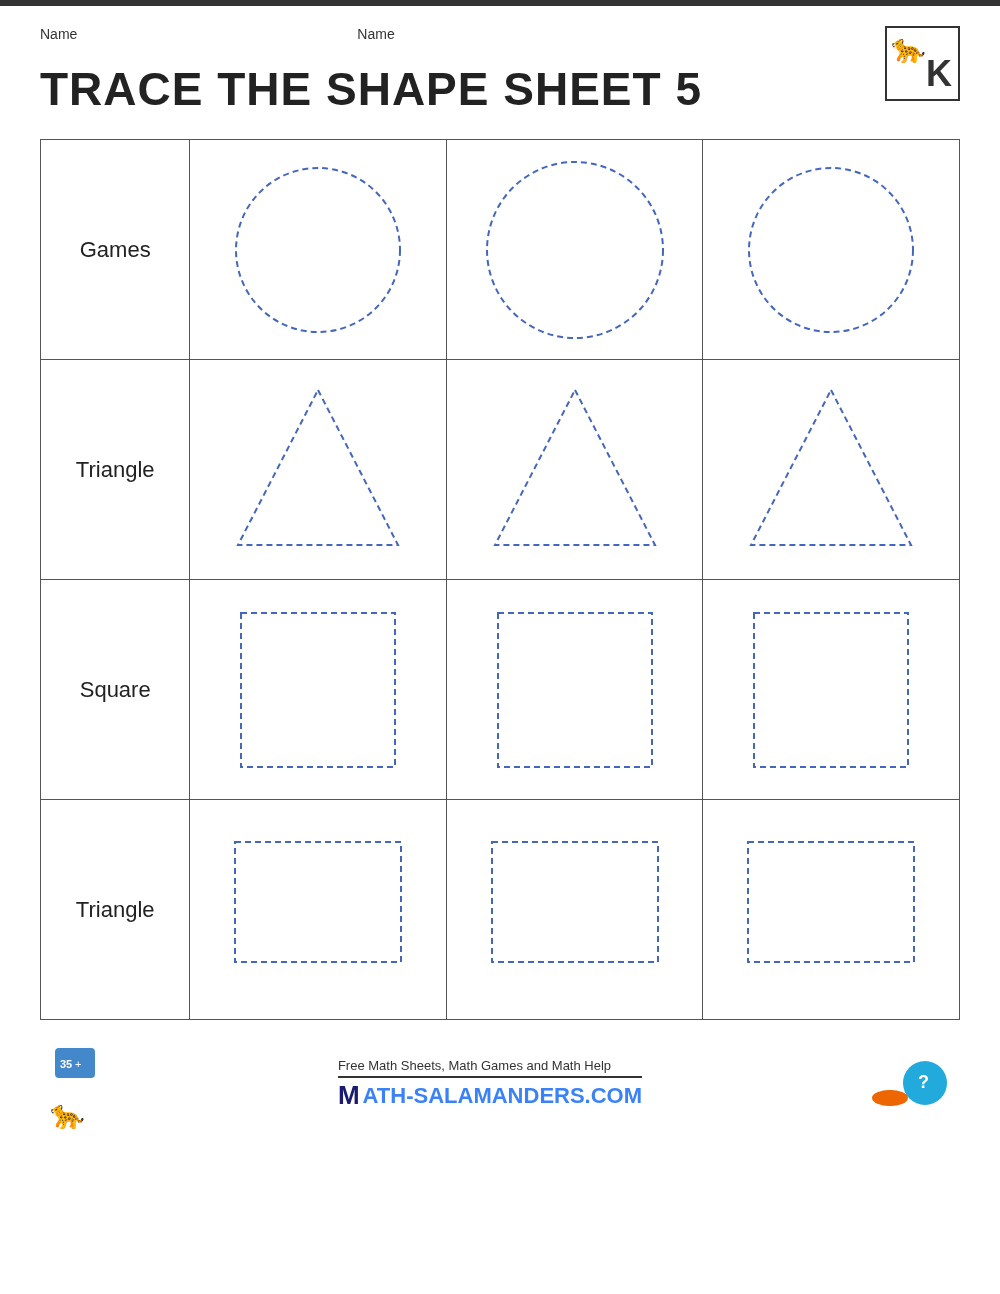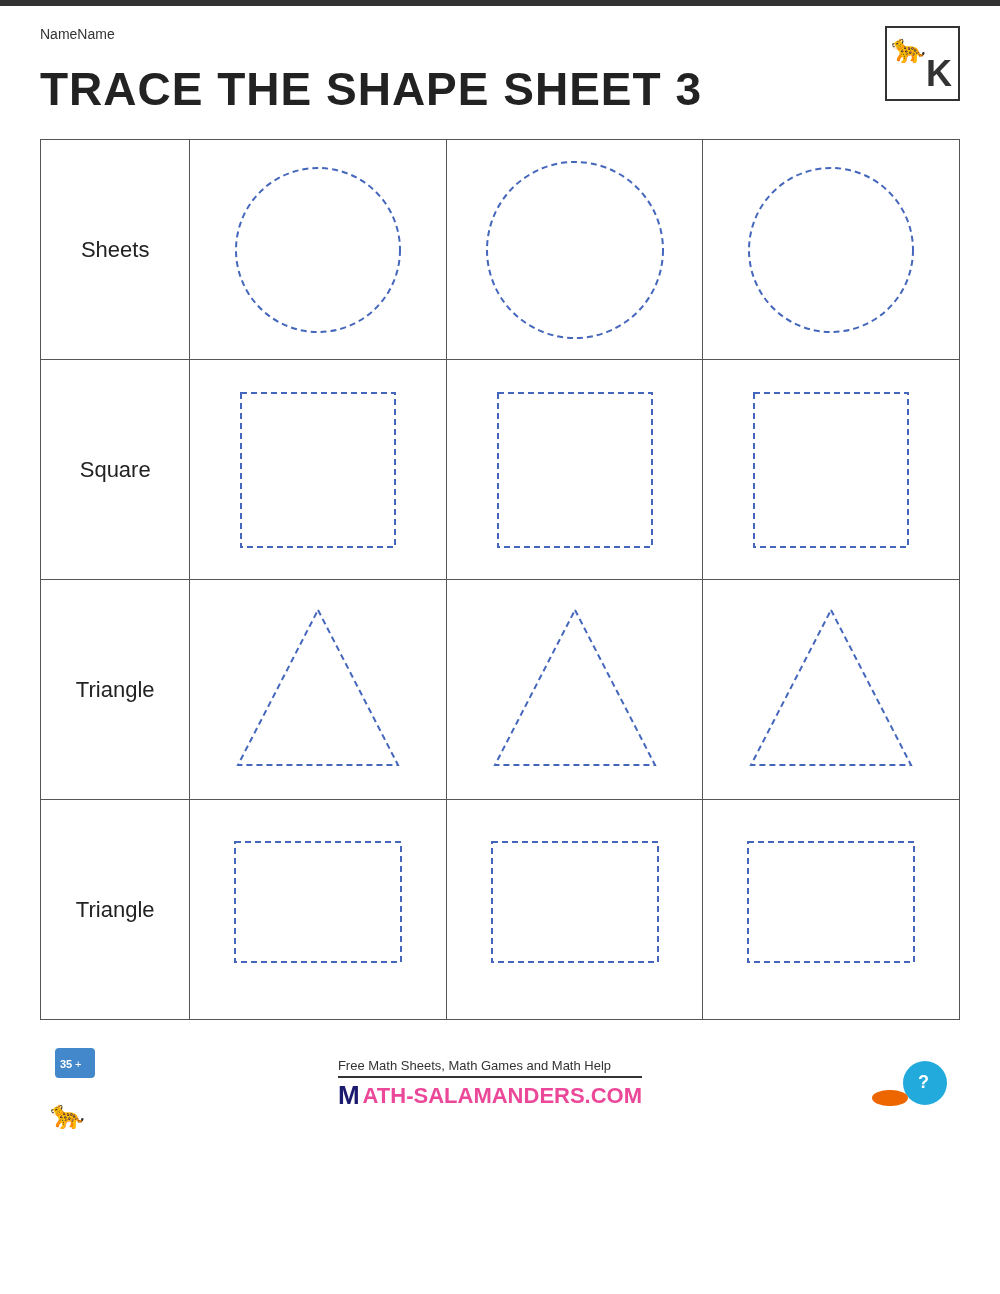"Name" .name-date-row { gap: none -> 280px }
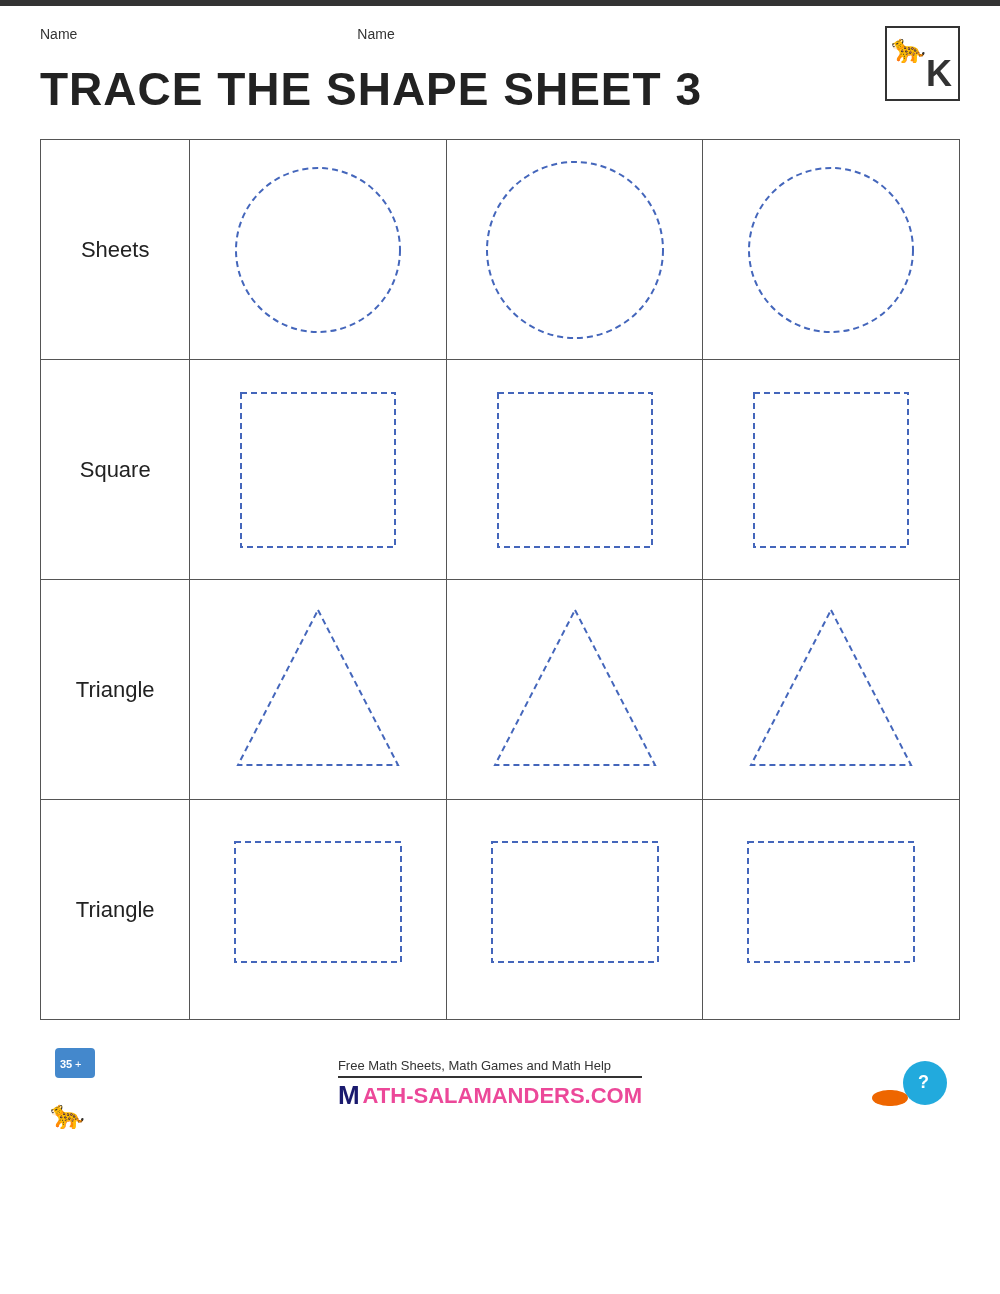"TRACE THE SHAPE SHEET 3" div.page-title { text: 3 -> 5 }
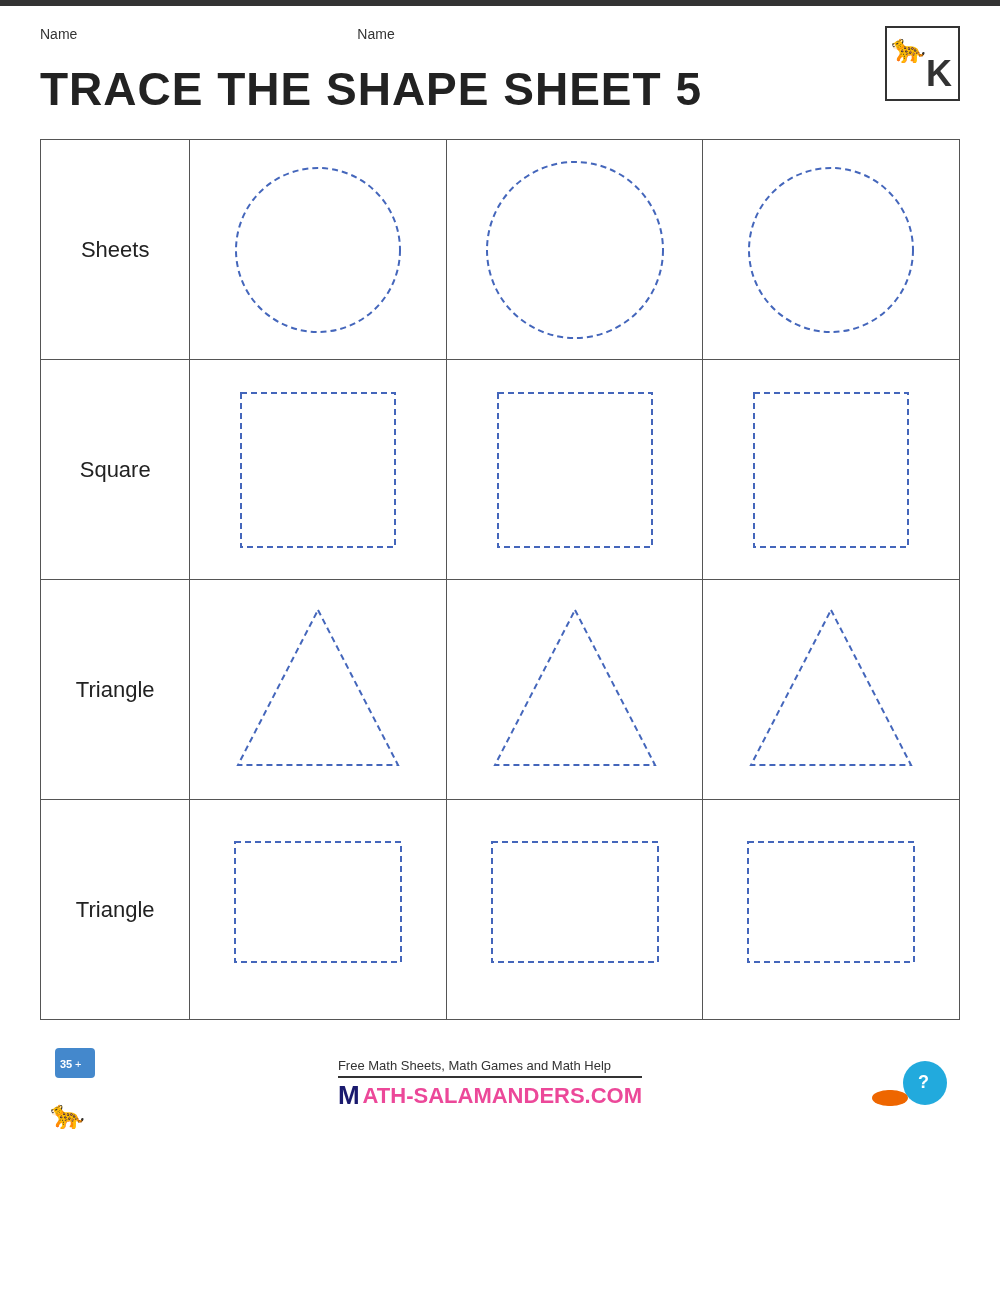"Sheets" span { text: Sheets -> Games }
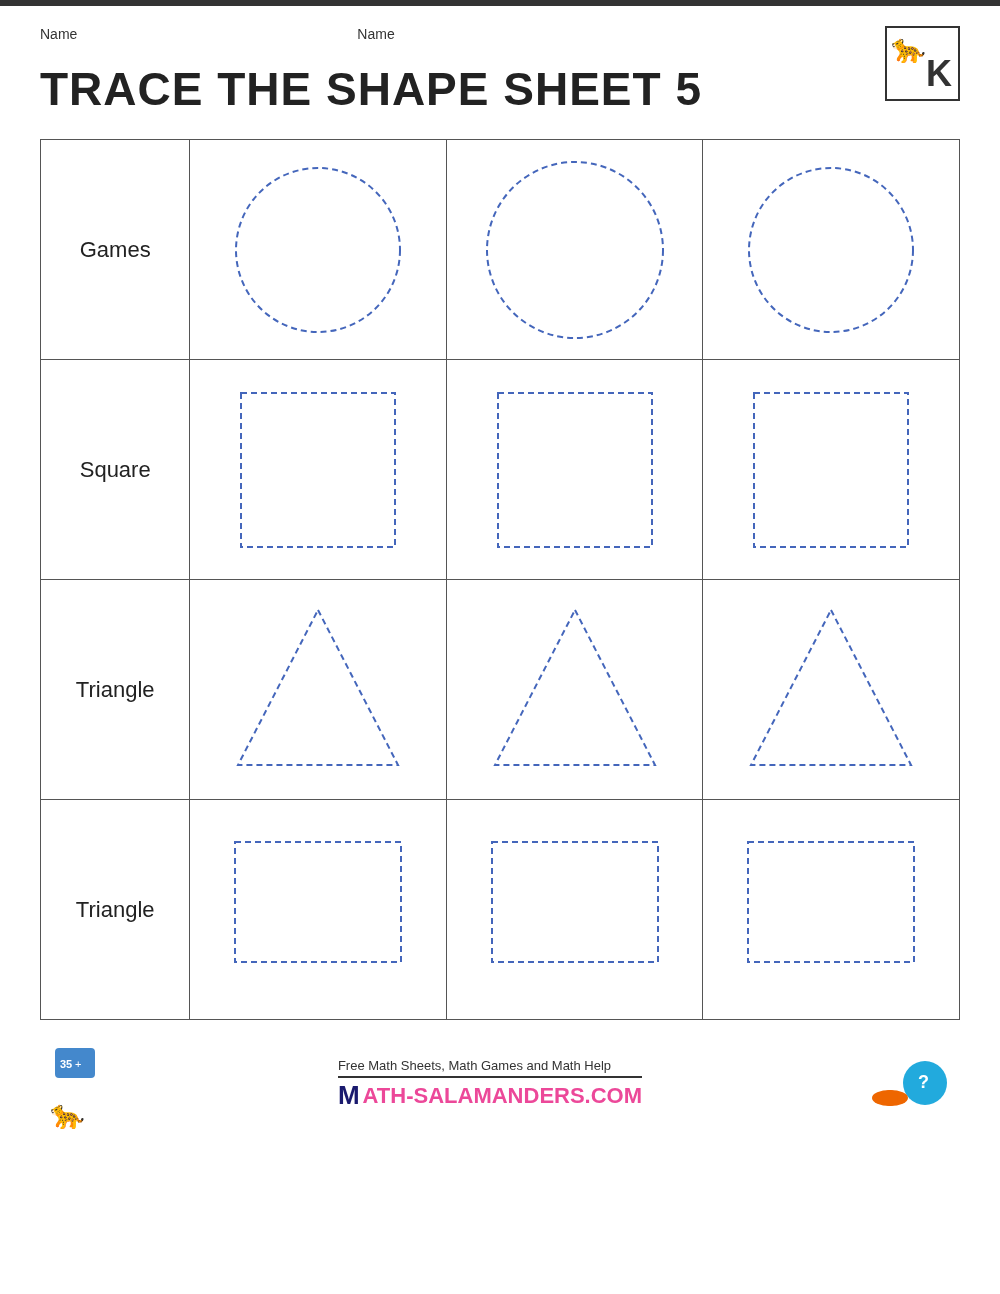"Square" tr { order: before "Triangle" -> after "Triangle" }
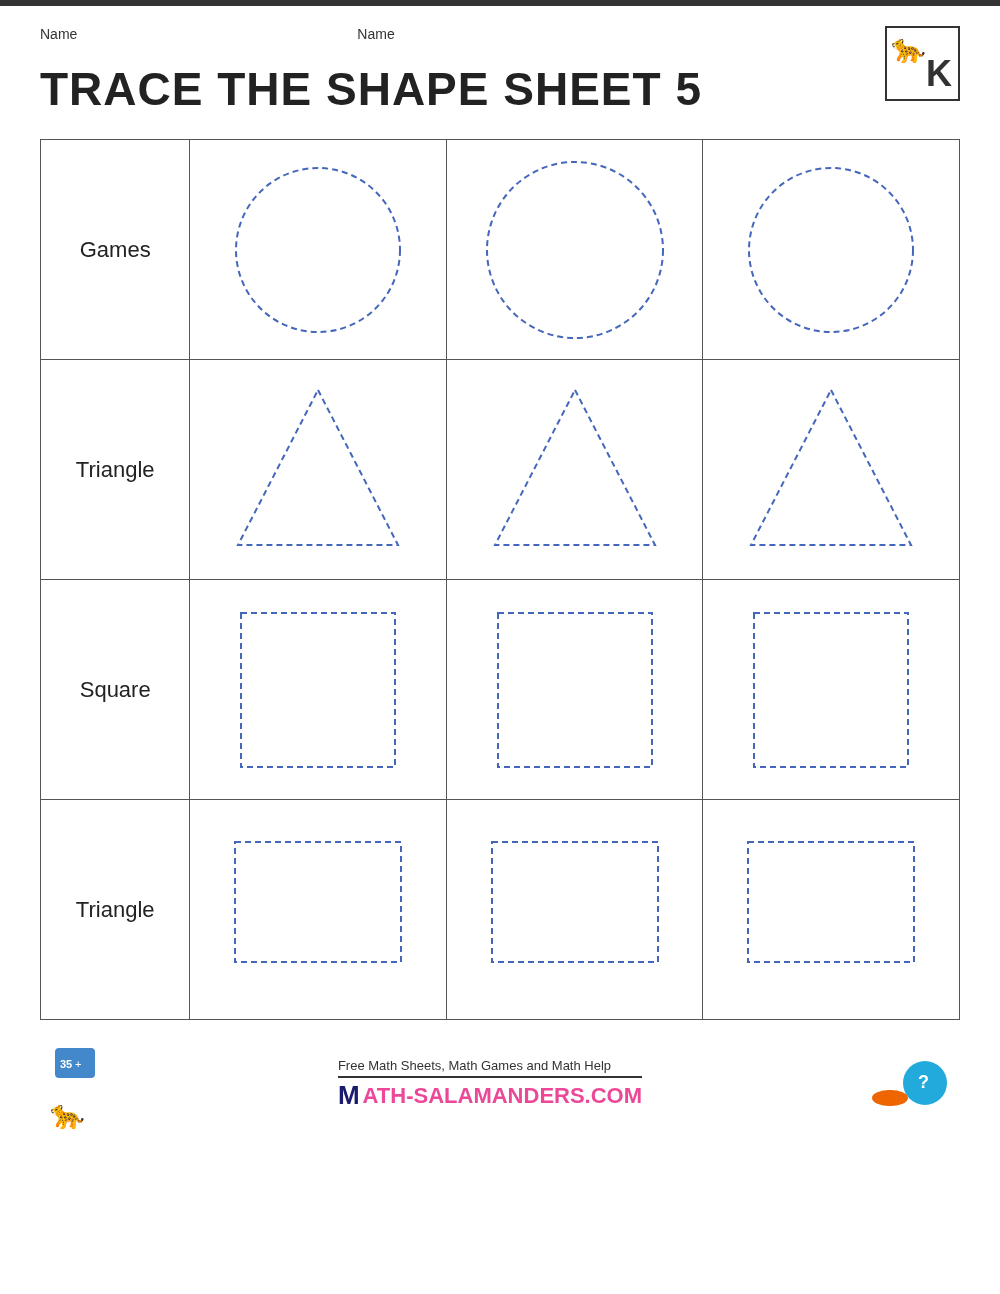"ATH-SALAMANDERS.COM" span { color: #ec4899 -> #3b82f6 }
